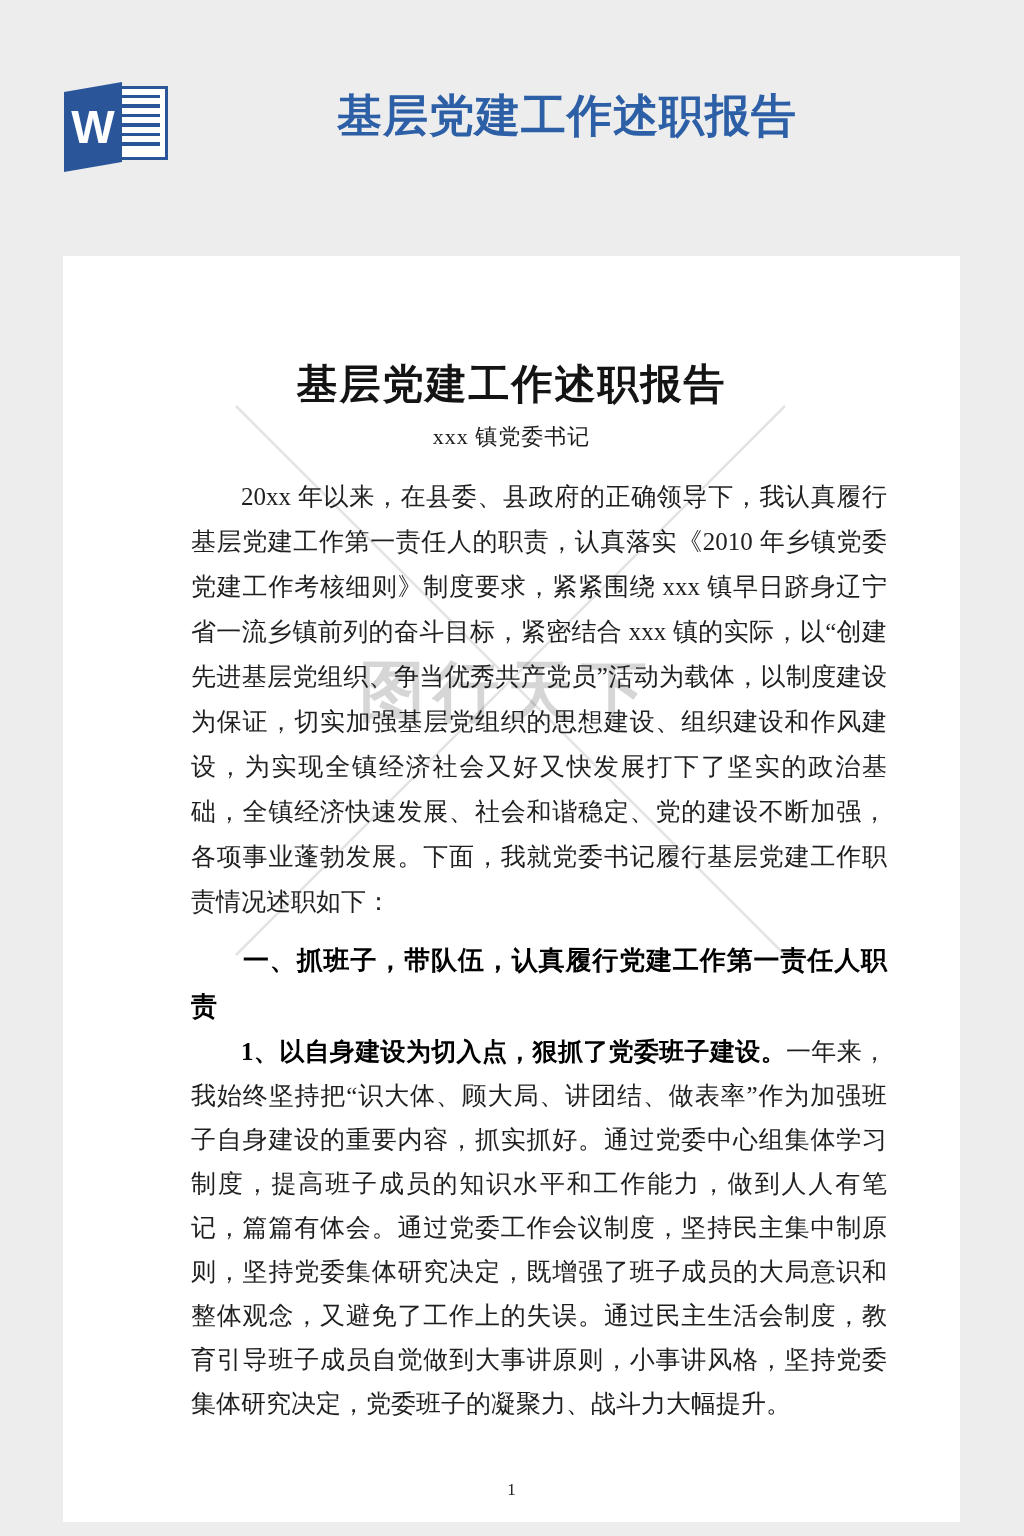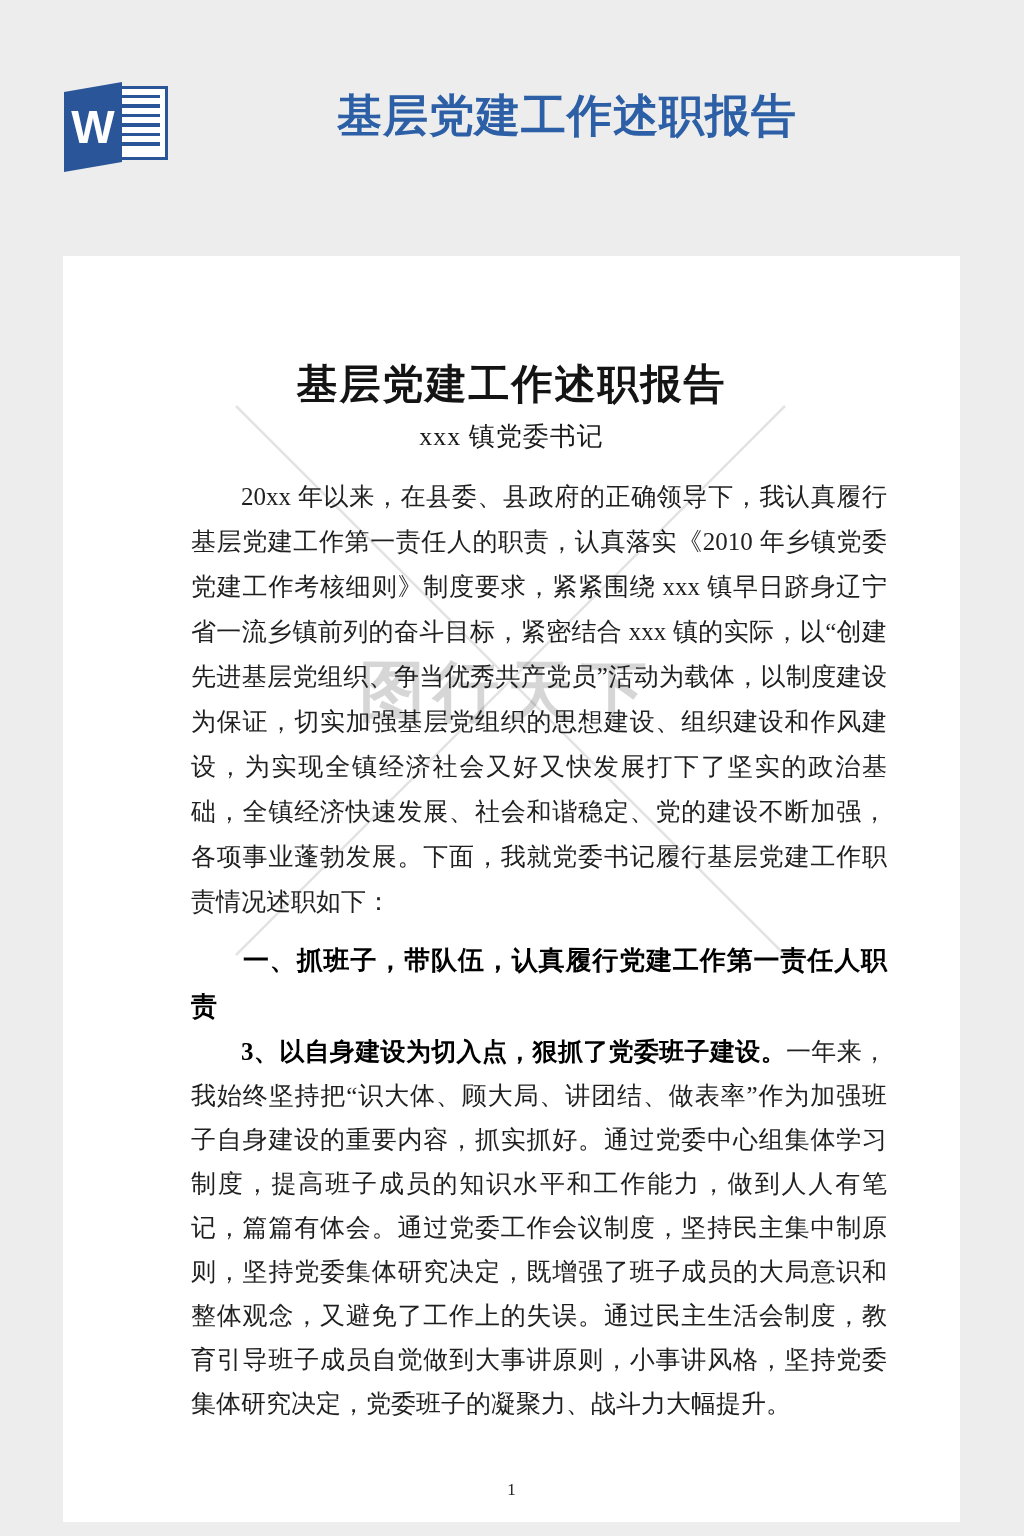"xxx 镇党委书记" .doc-subtitle { font-size: 26px -> 22px }
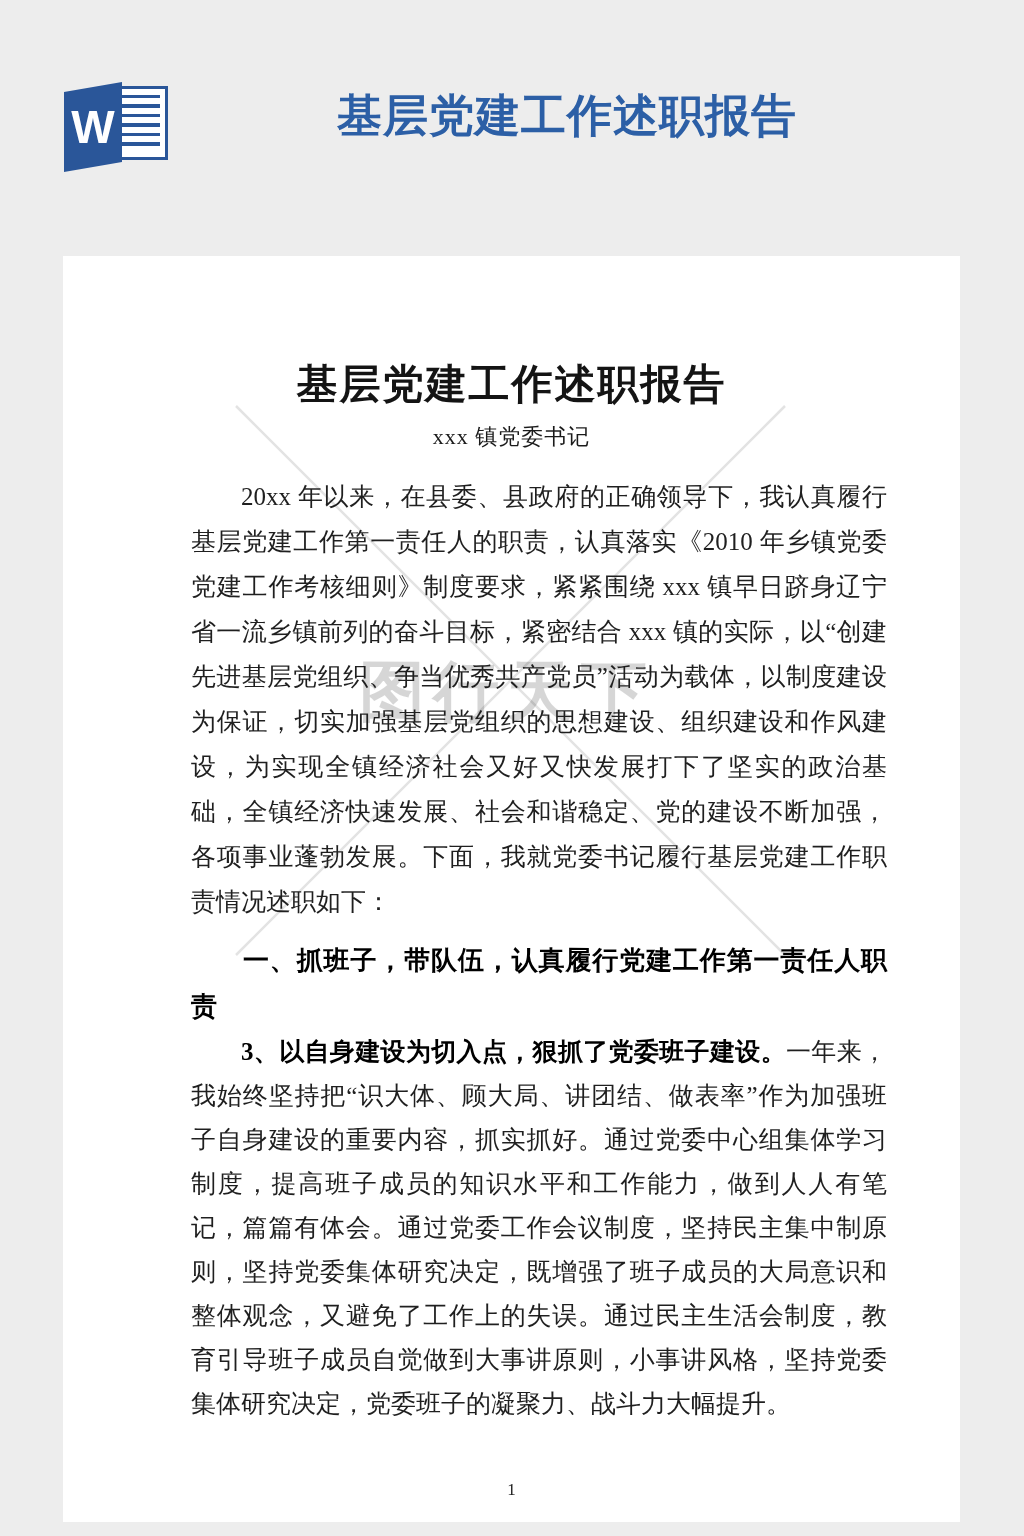"3、以自身建设为切入点，狠抓了党委班子建设。" b { text: 3 -> 1 }
